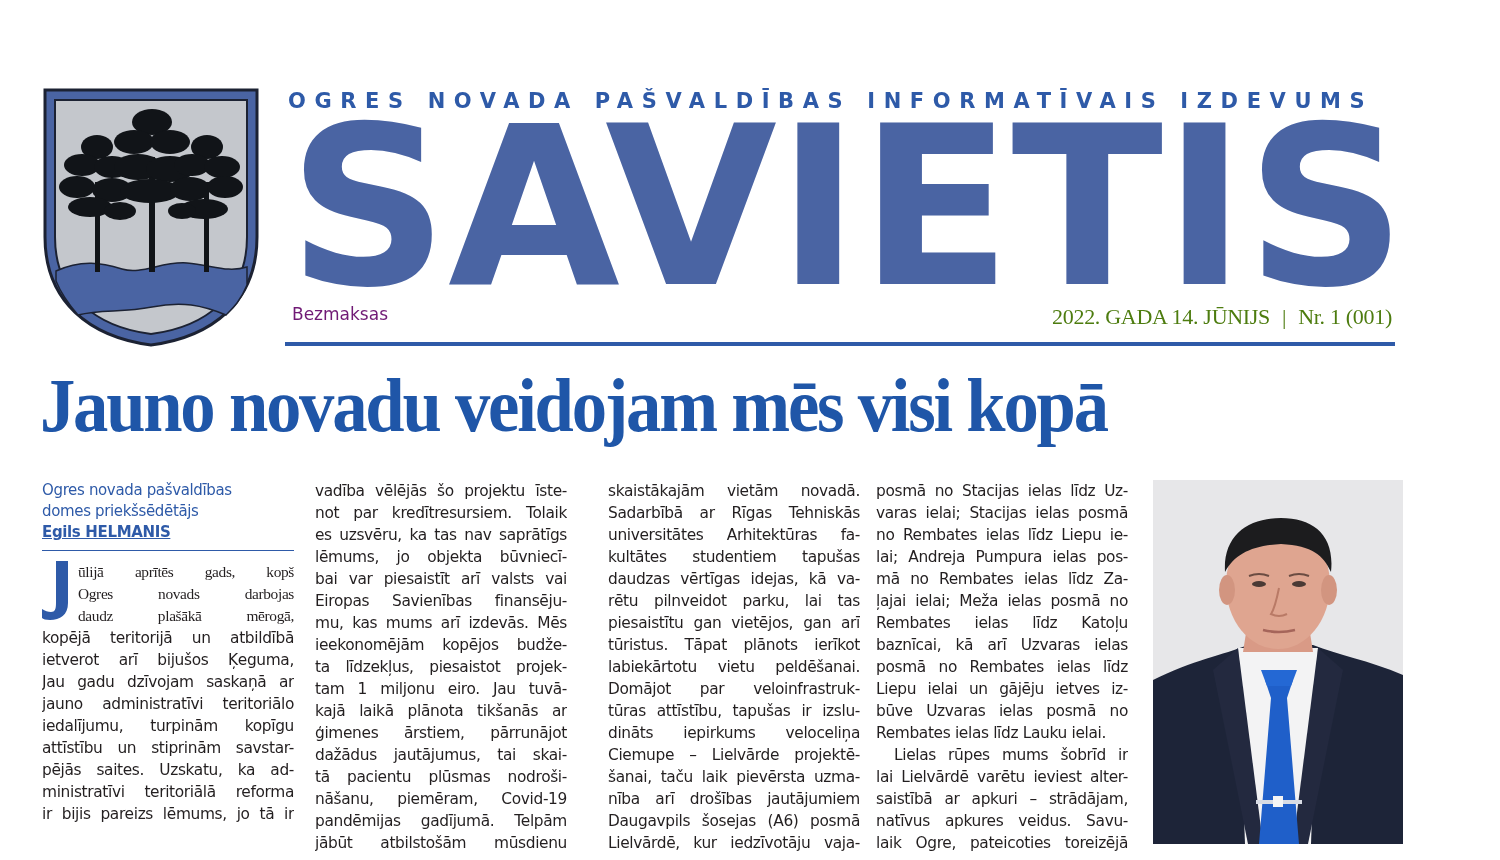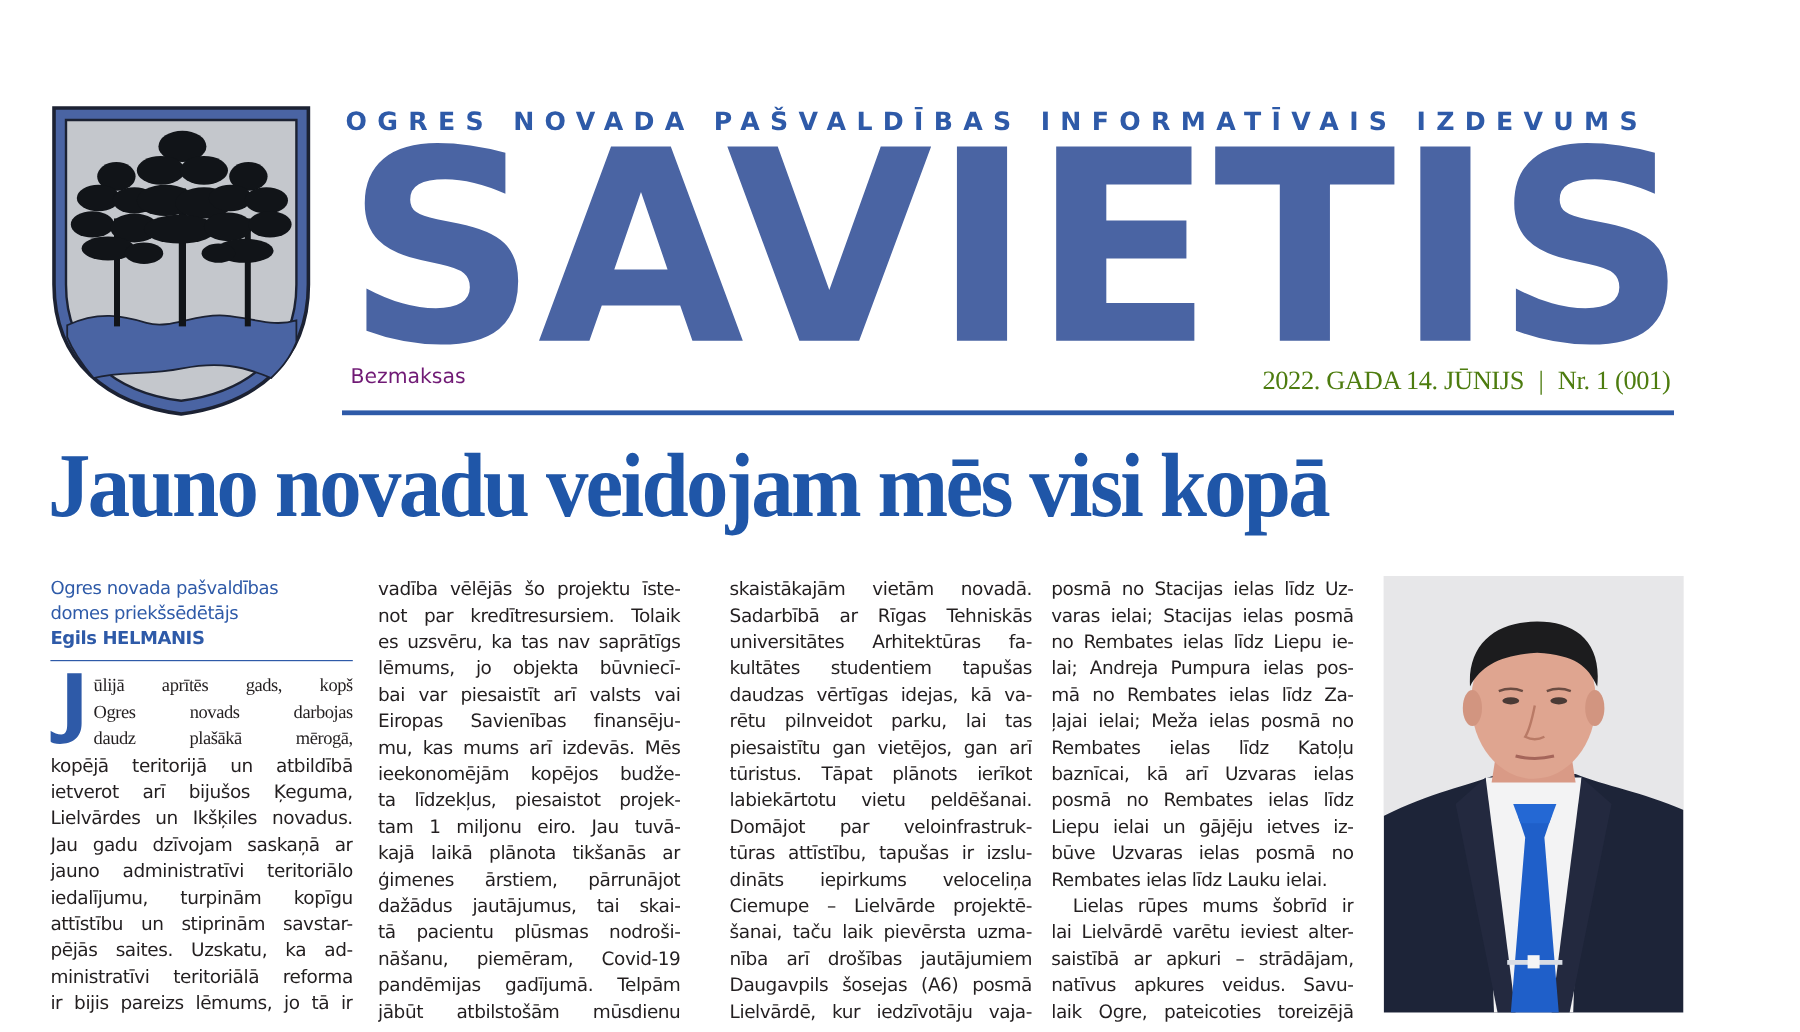"Egils HELMANIS" .byline .name { text-decoration: none -> underline }
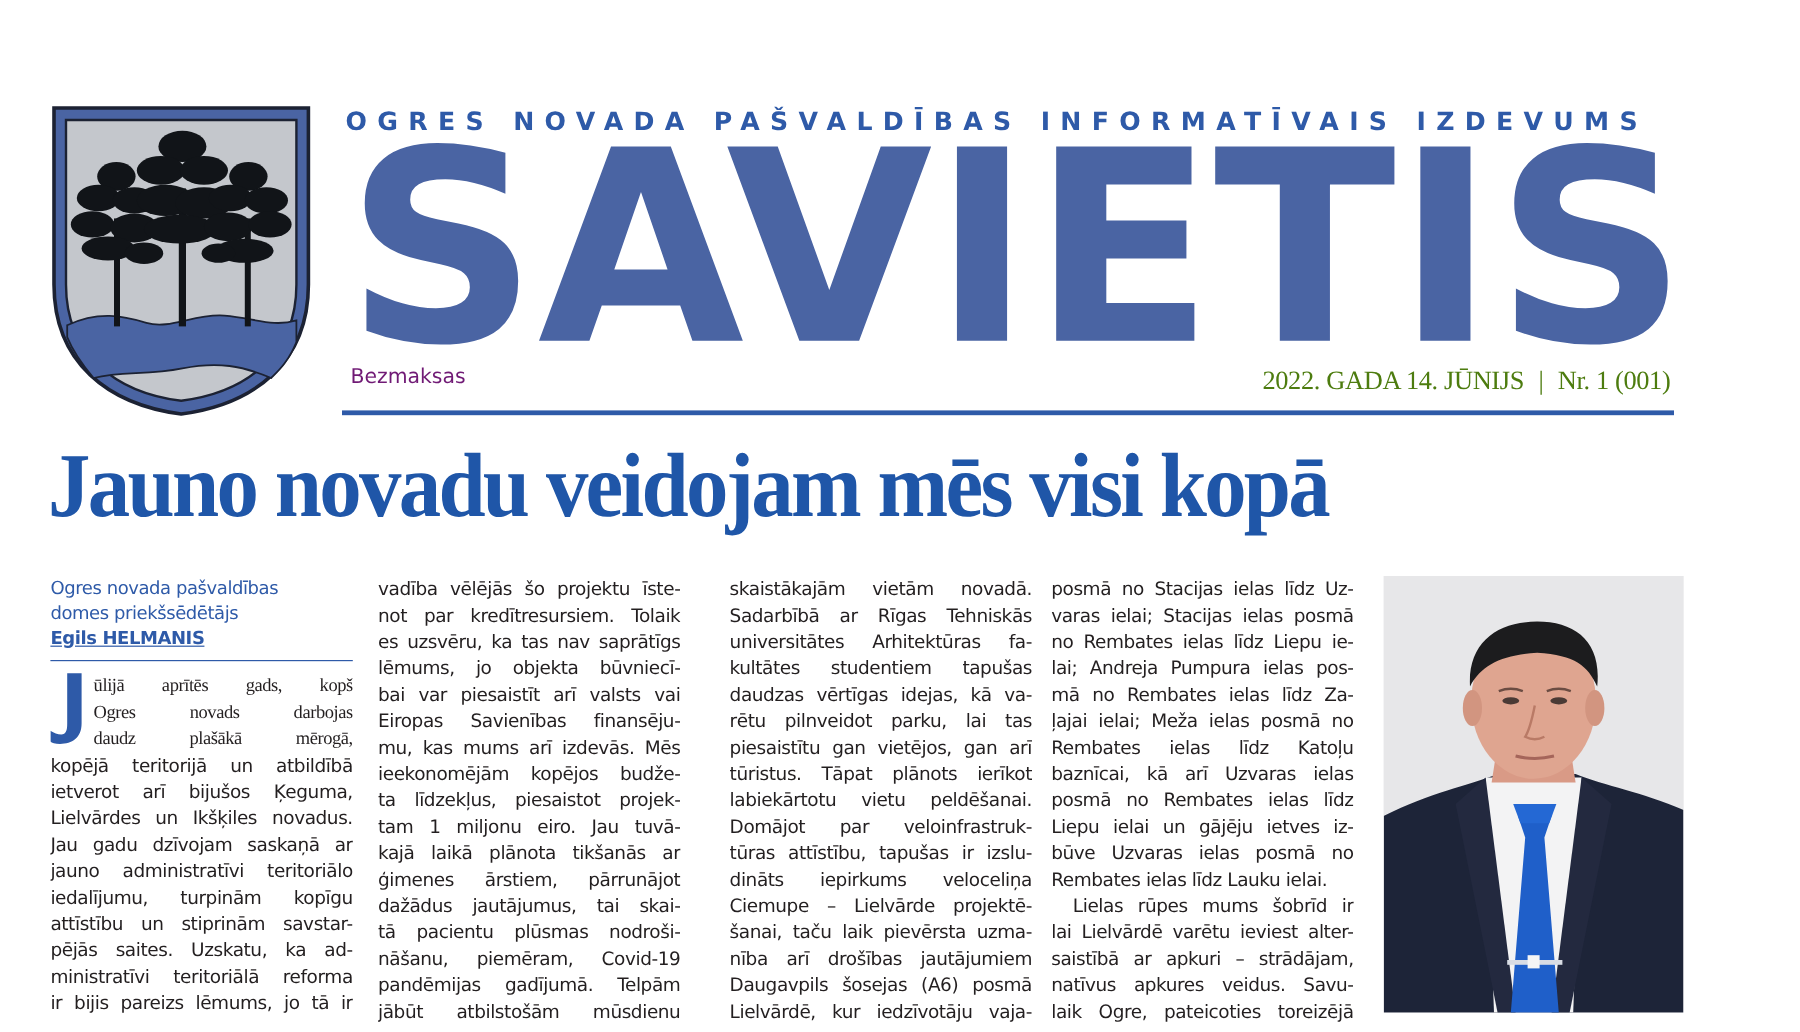"Lielvārdes un Ikšķiles novadus." span.line { html: <span>Lielvārdes un Ikšķiles novadus.</span> -> none }
